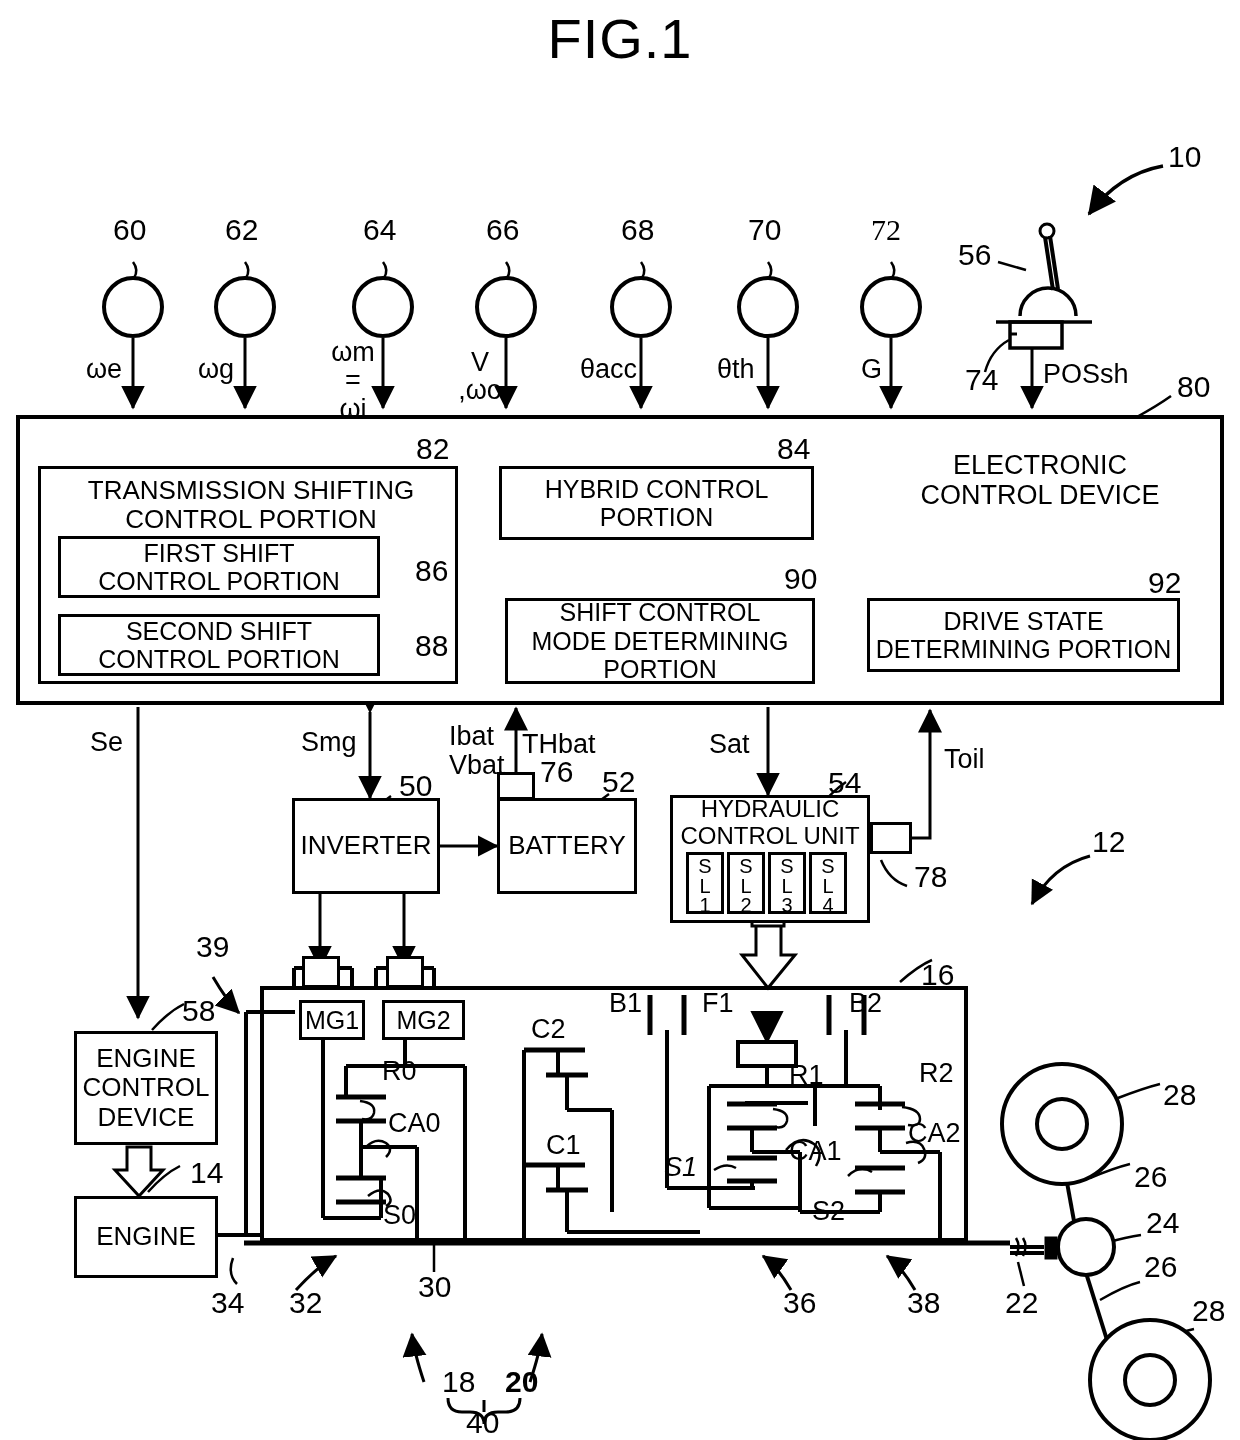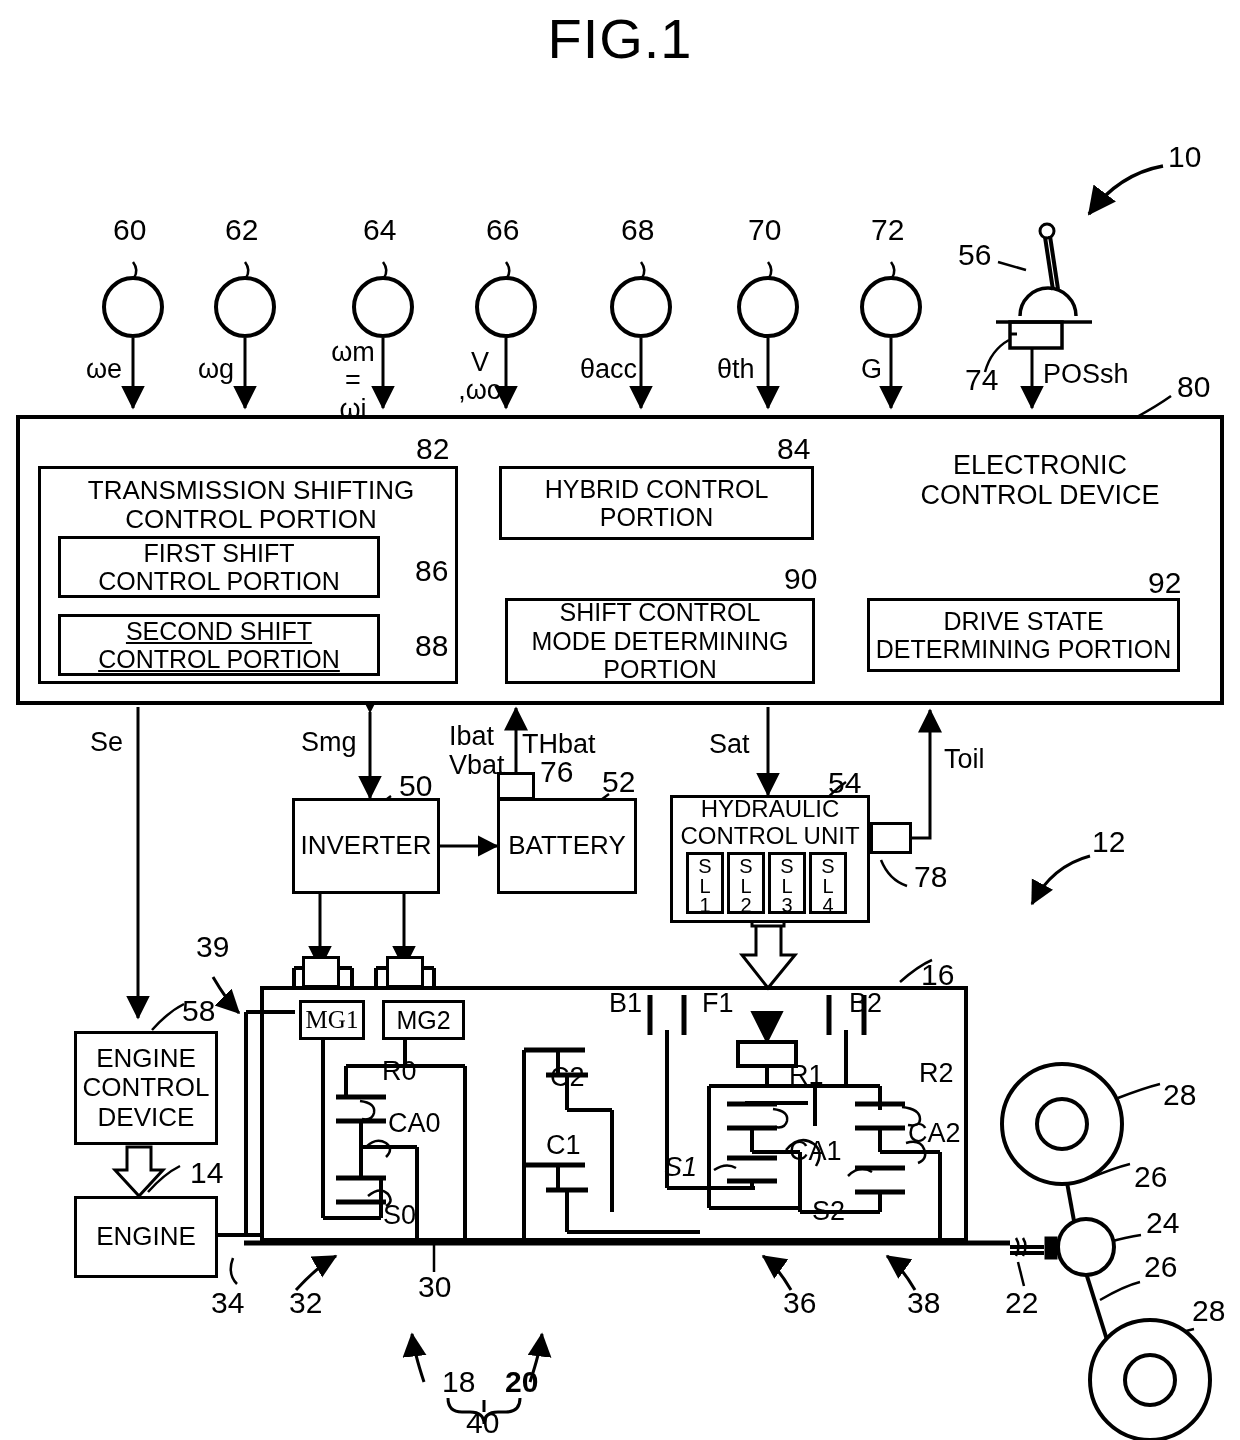"72" div.num { font-family: none -> Liberation Serif, serif }
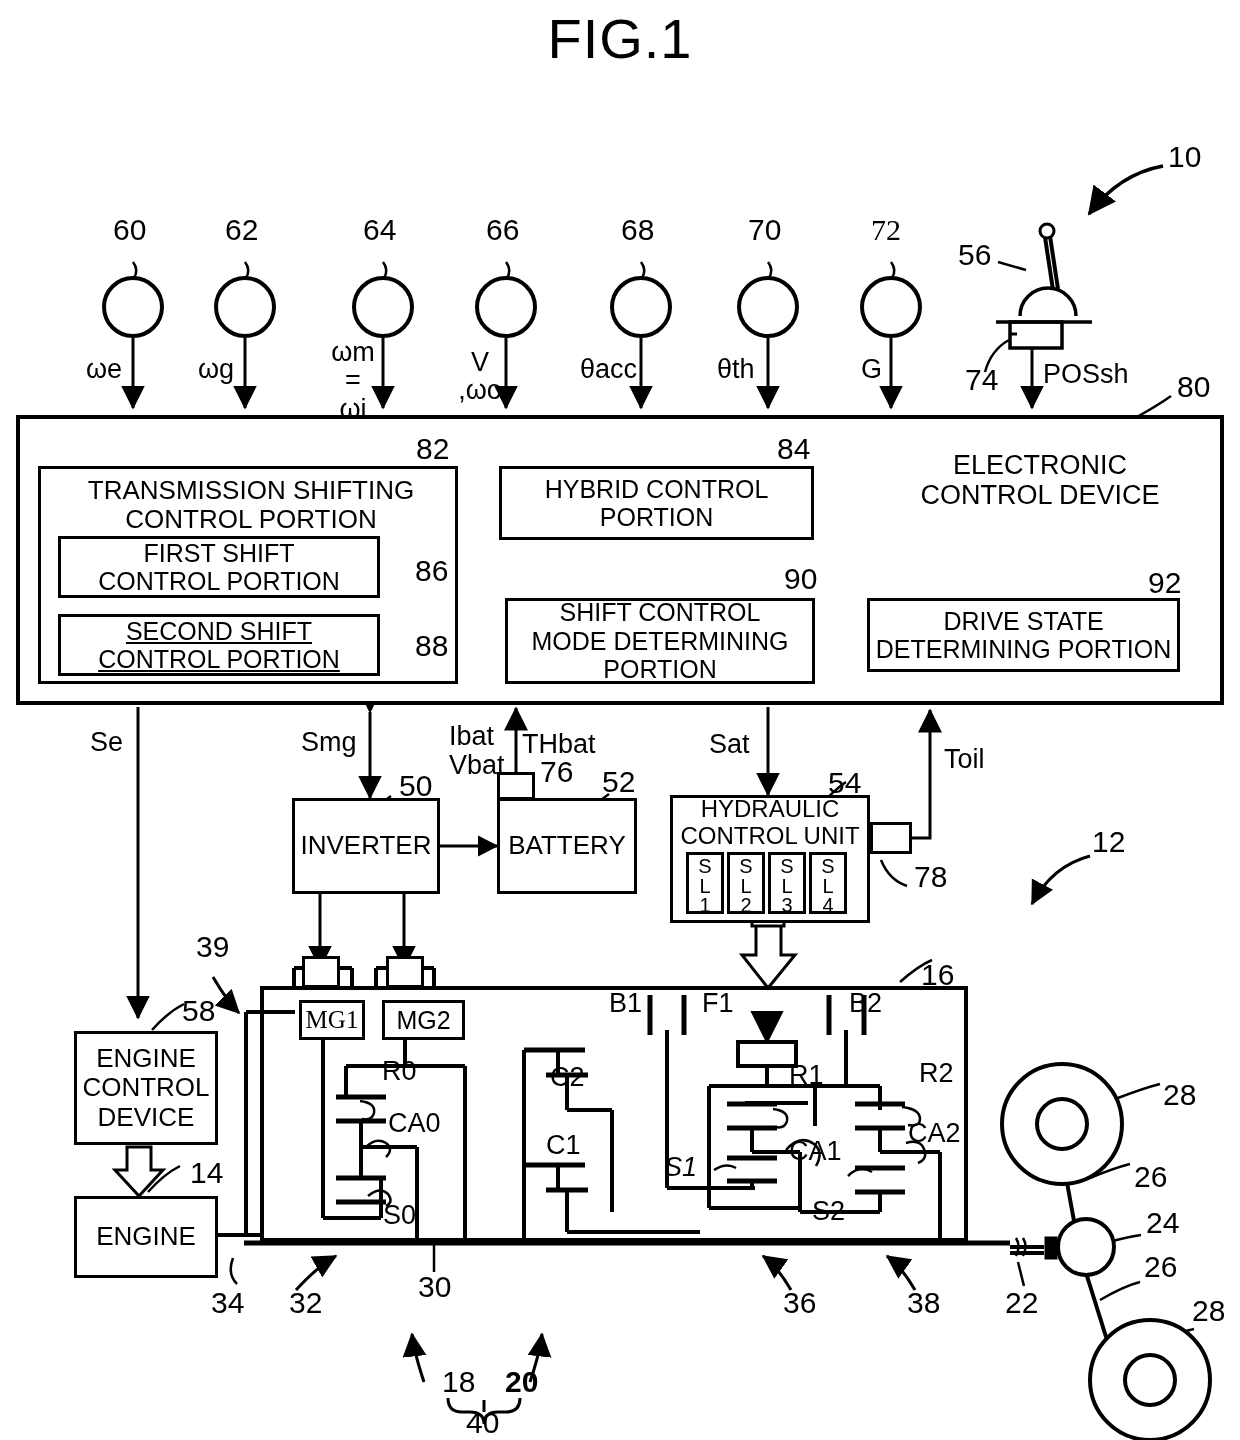"SECOND SHIFT" div.sub { text-decoration: underline -> none }
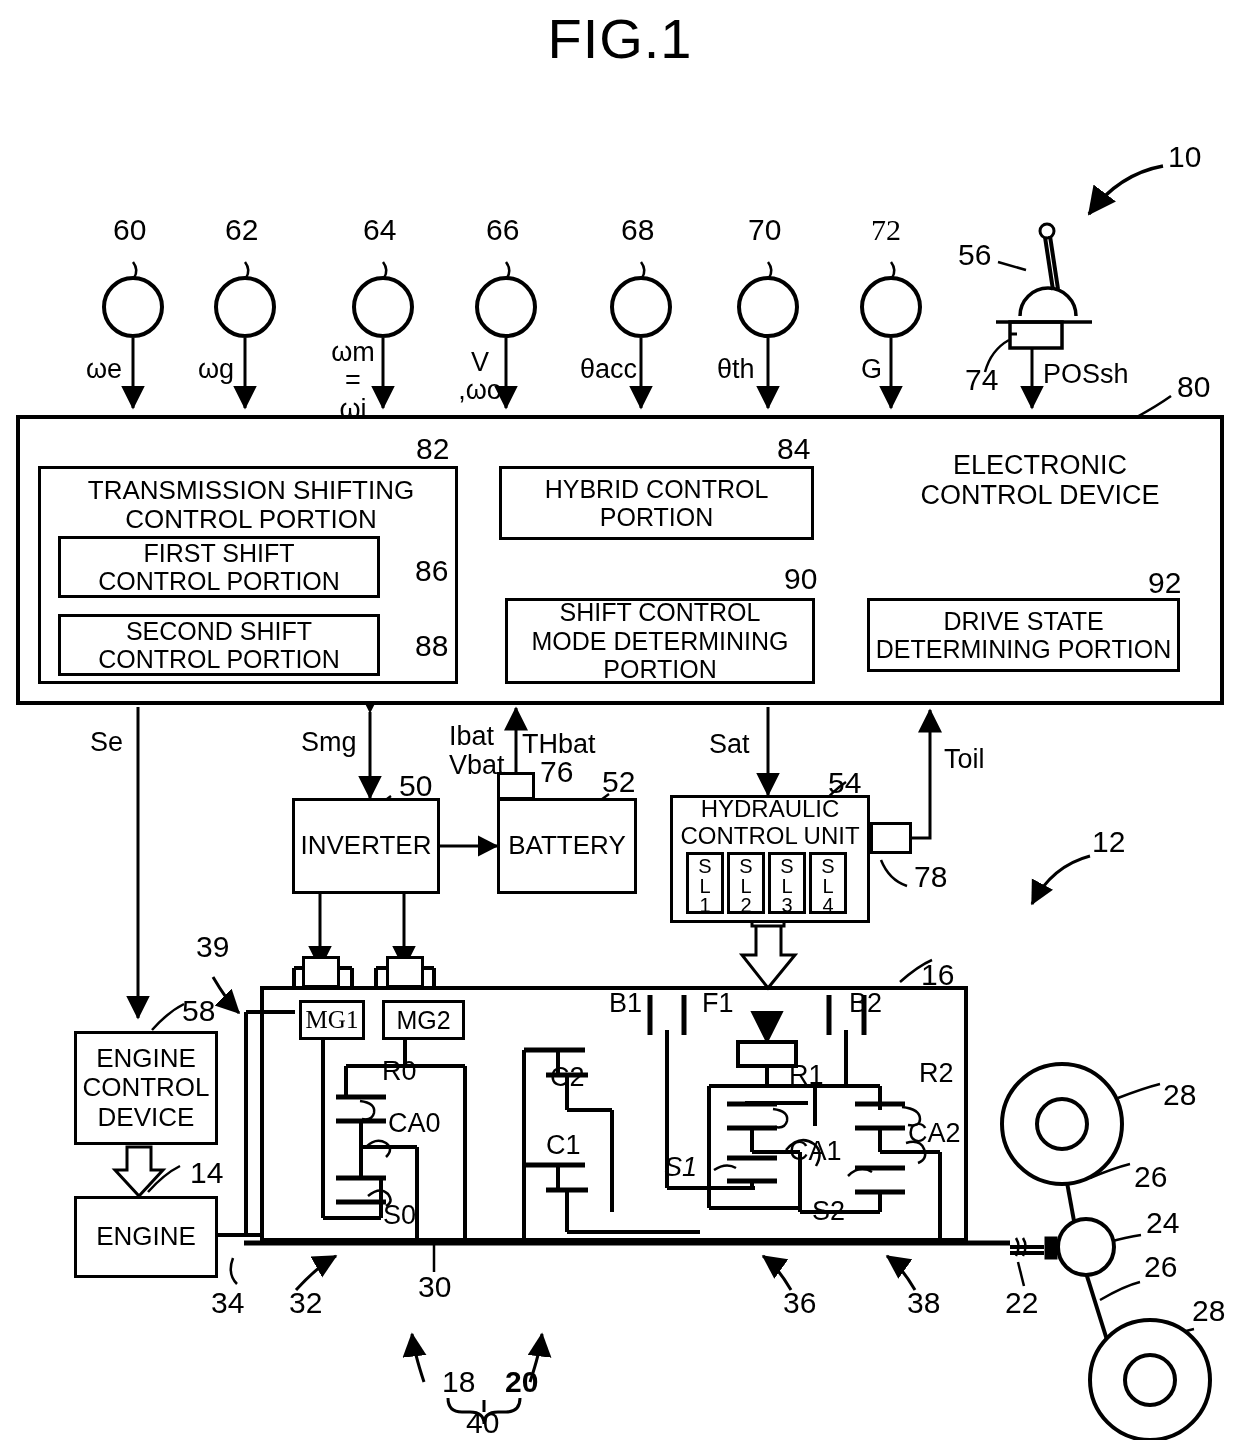"MG1" div.mgbox { font-family: Liberation Serif, serif -> none }
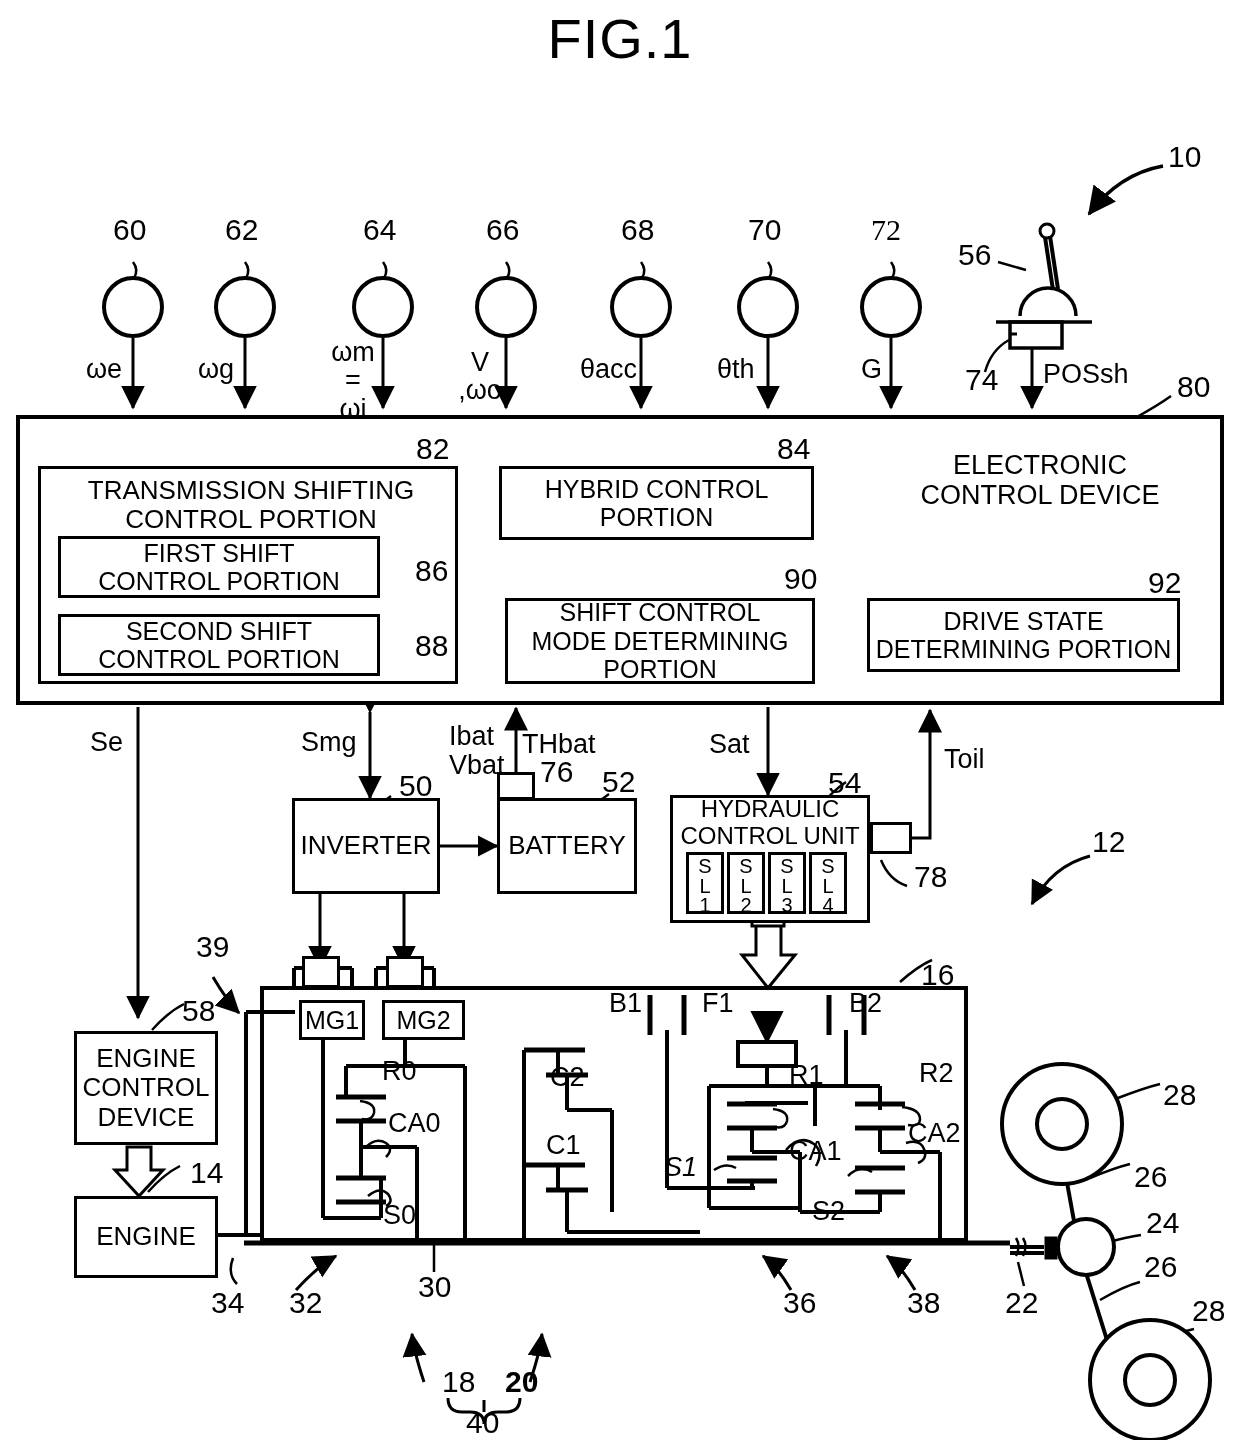"C2" div.gearlbl { left: 550px -> 531px; margin-top: 48px -> none }
